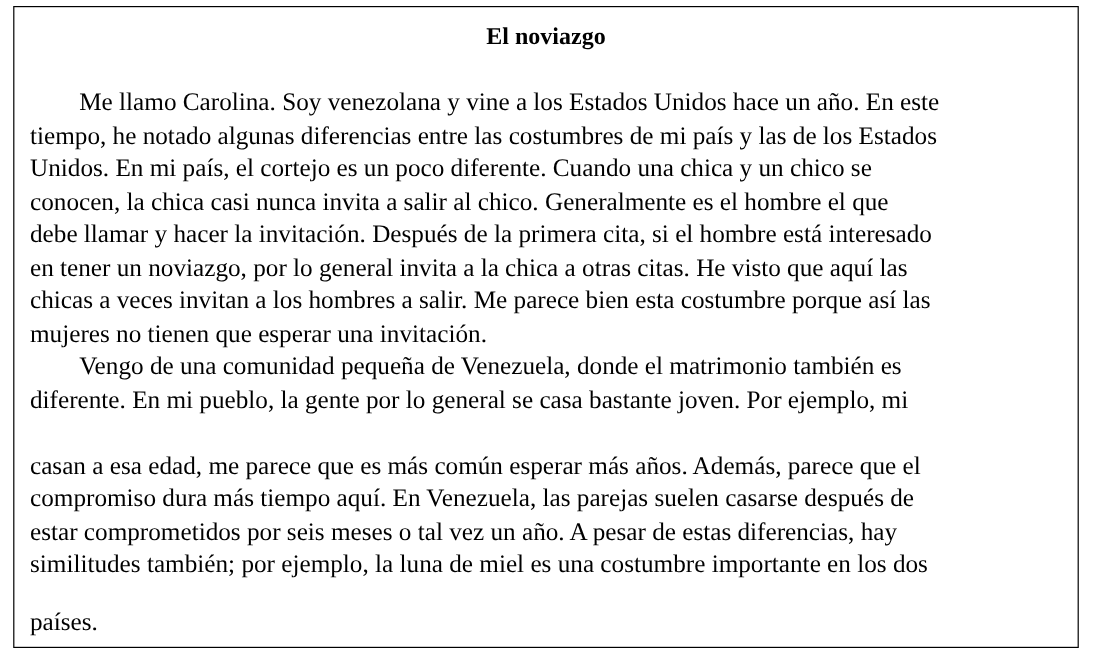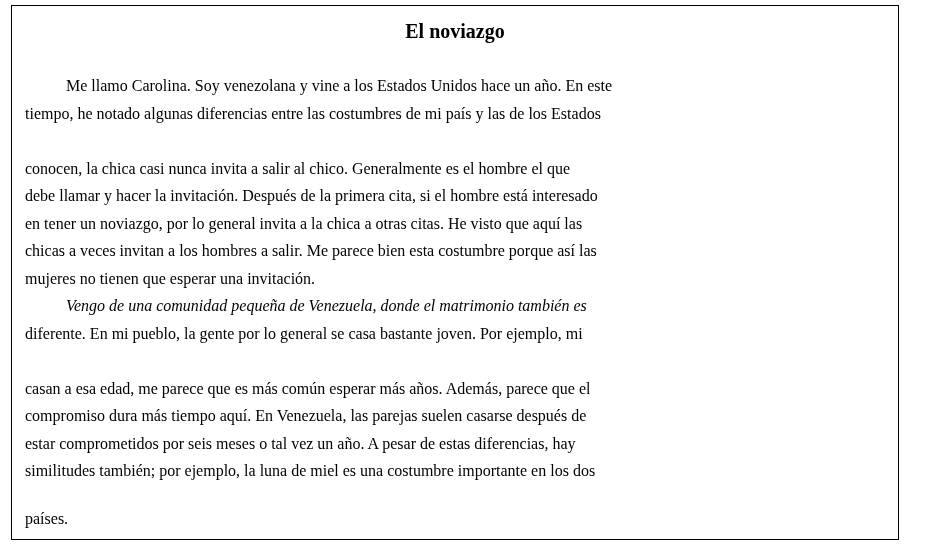"Me llamo Carolina. Soy venezolana" .line { font-size: 16px -> 21px }
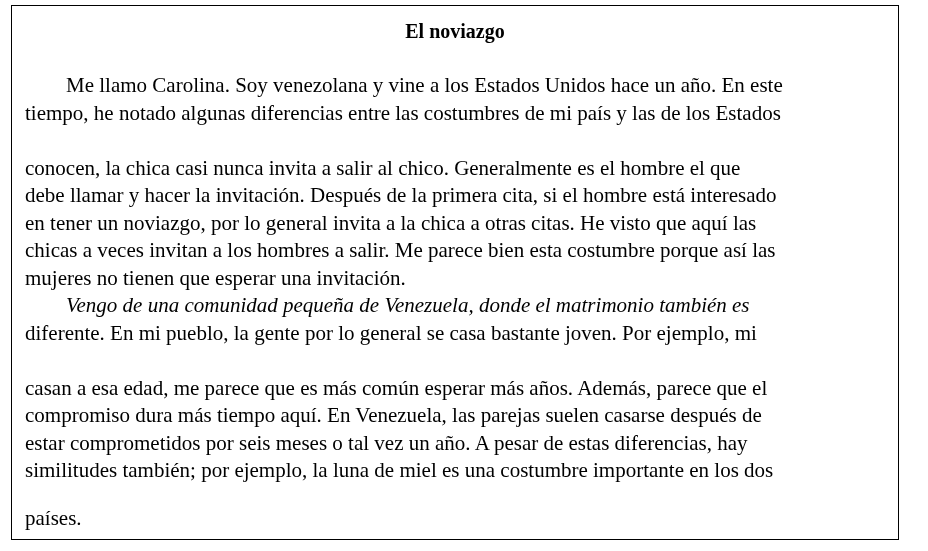"Unidos. En mi país, el" div.line { html: none -> <div>Unidos. En mi país, el cortejo es un poco diferente. Cuando una chica y un chico se</div> }
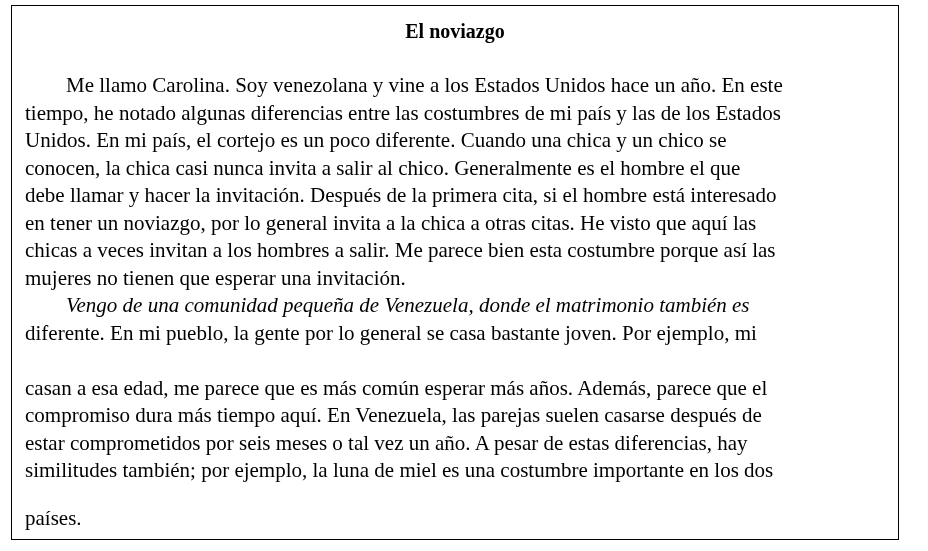"Vengo de una comunidad pequeña" div.line { font-style: italic -> none }
